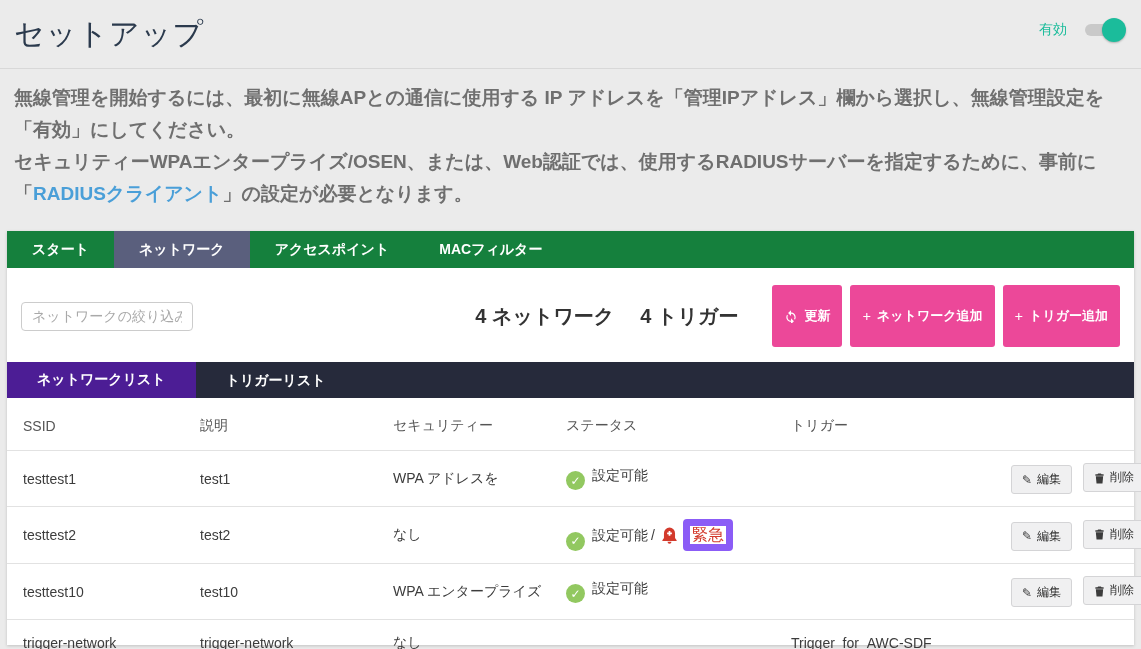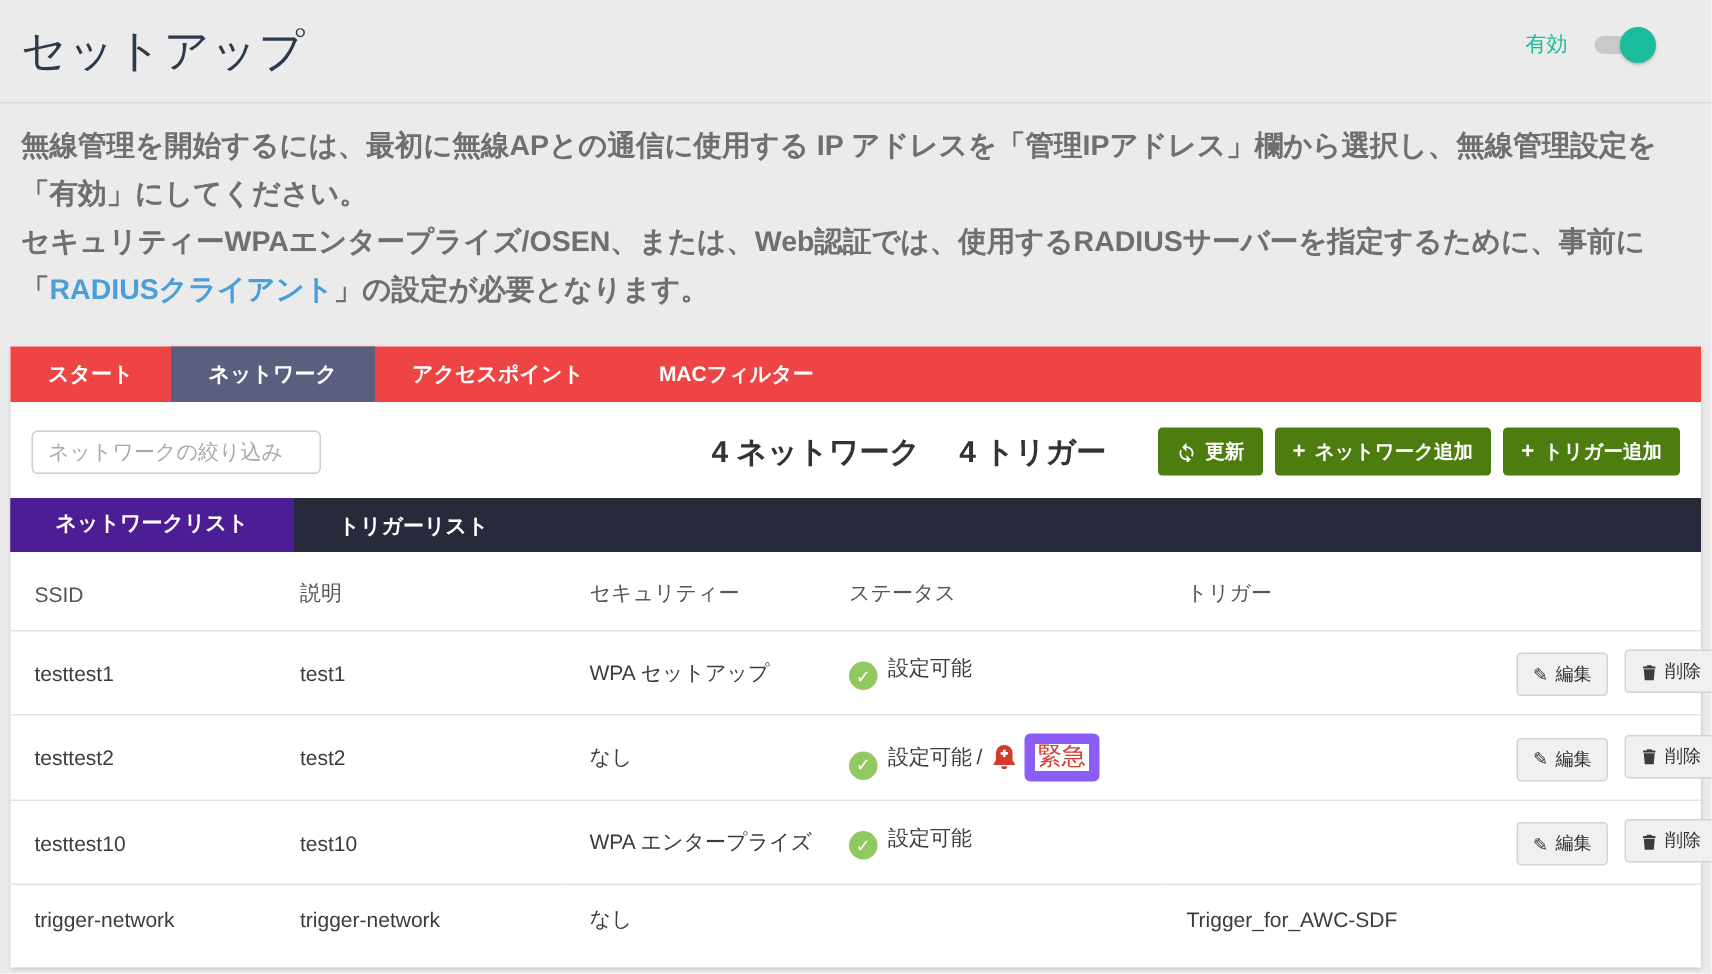"セットアップ" .hdr { padding: 0 40px 0 14px -> 0 18px 0 14px }
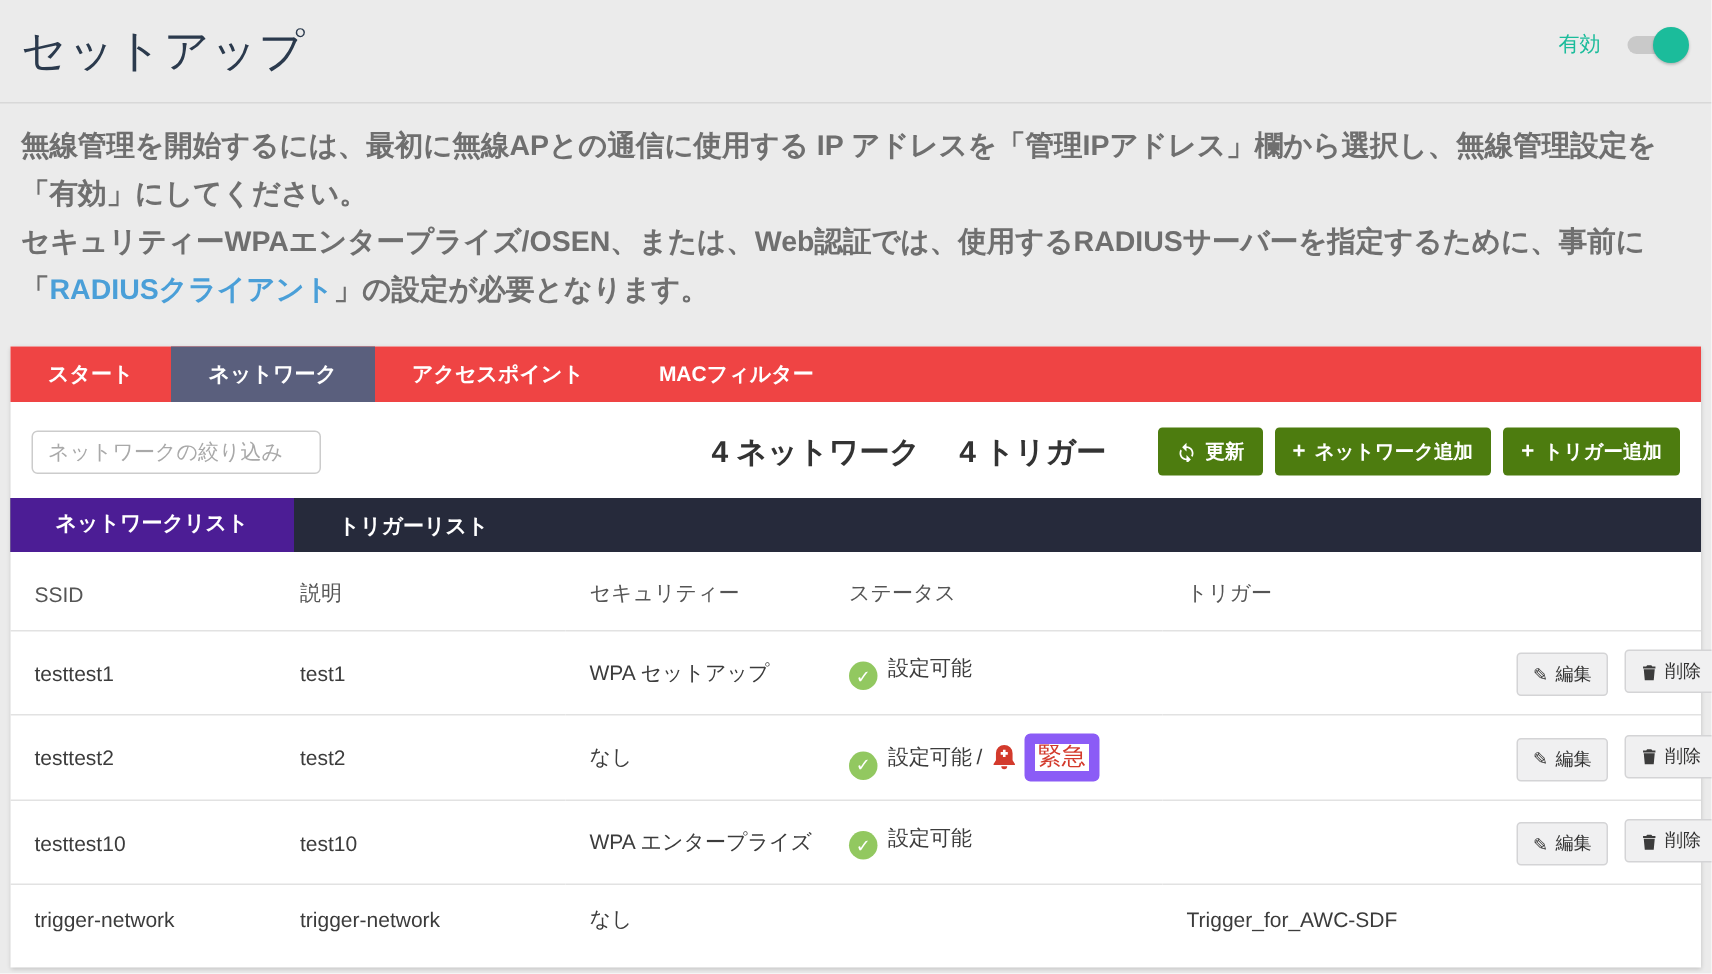"スタート" .tabs { background: #ef4444 -> #15803d }
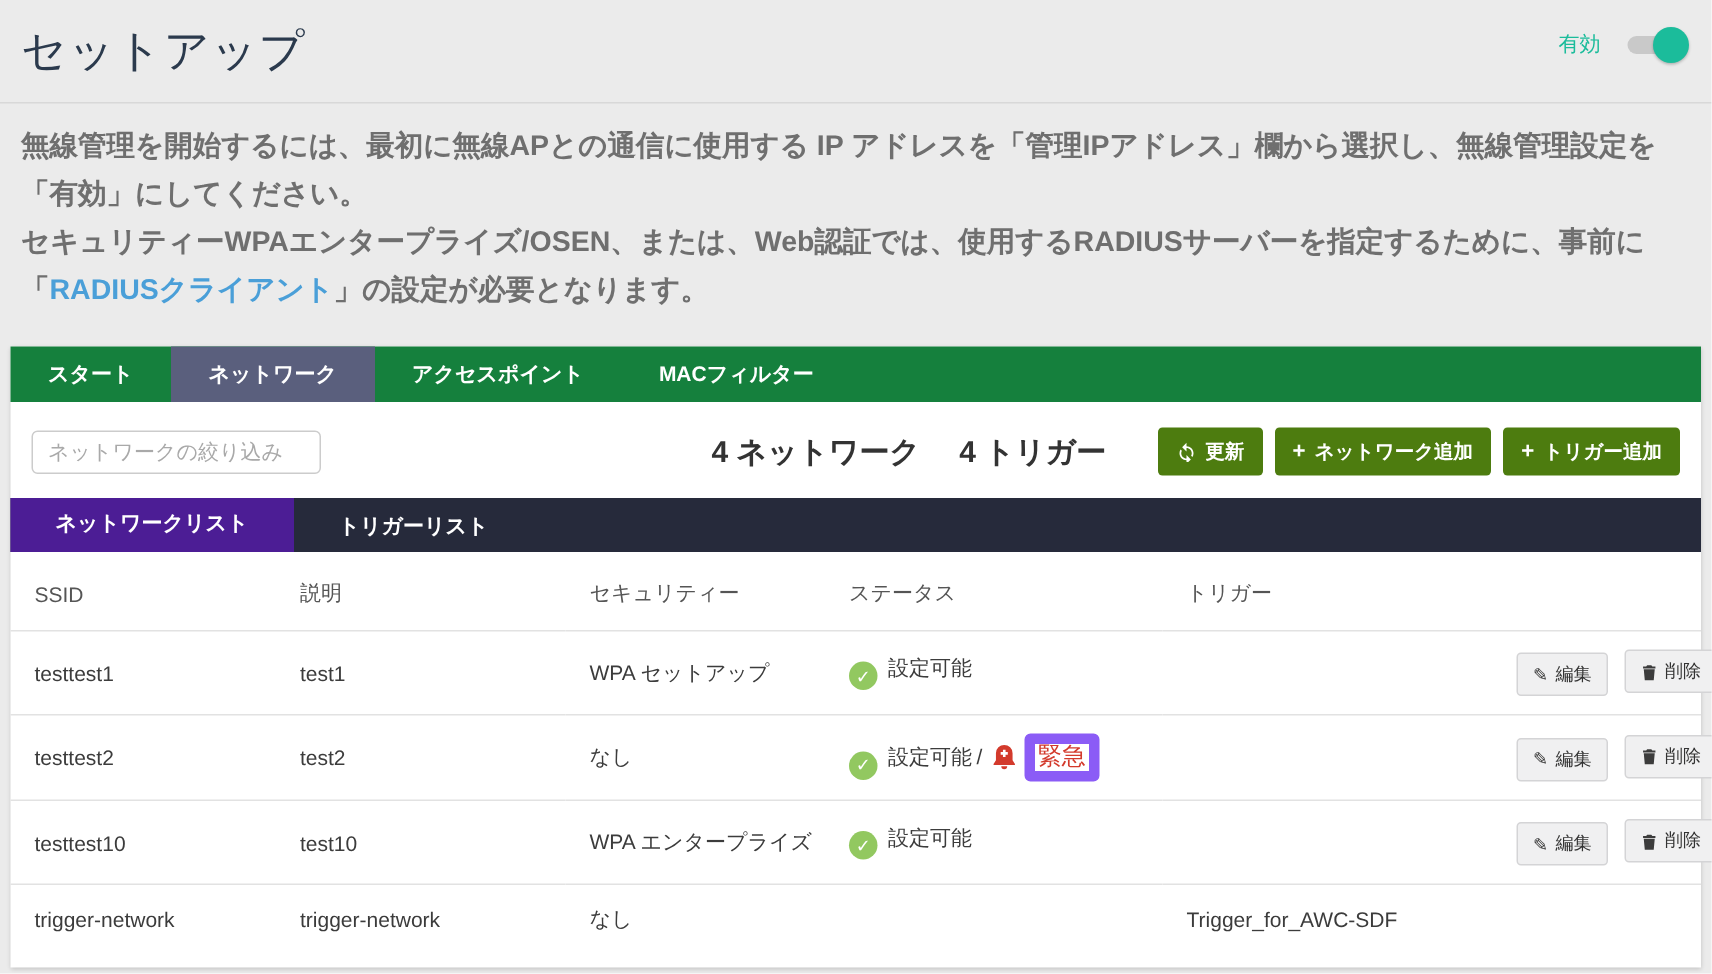"ネットワークの絞り込み" .search { width: 193px -> 172px }
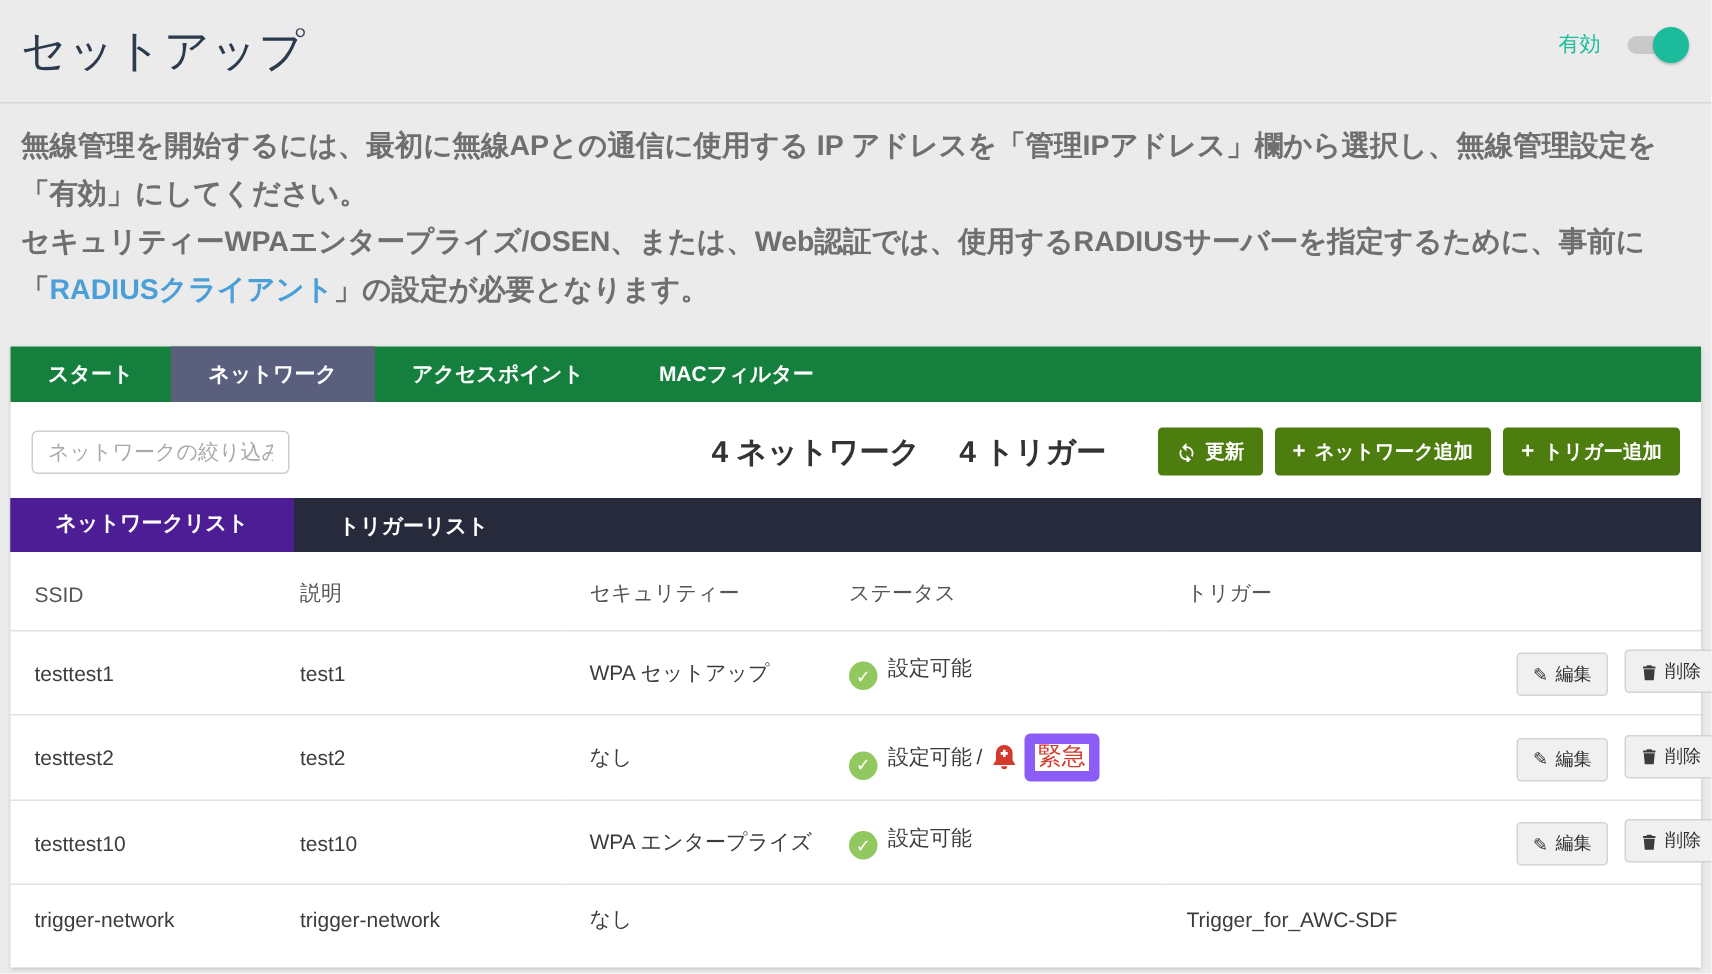"更新" .btn-teal { background: #4d7c0f -> #ec4899; font-family: Liberation Mono, monospace -> Liberation Serif, serif; padding: 7px 12px -> 22px 12px }
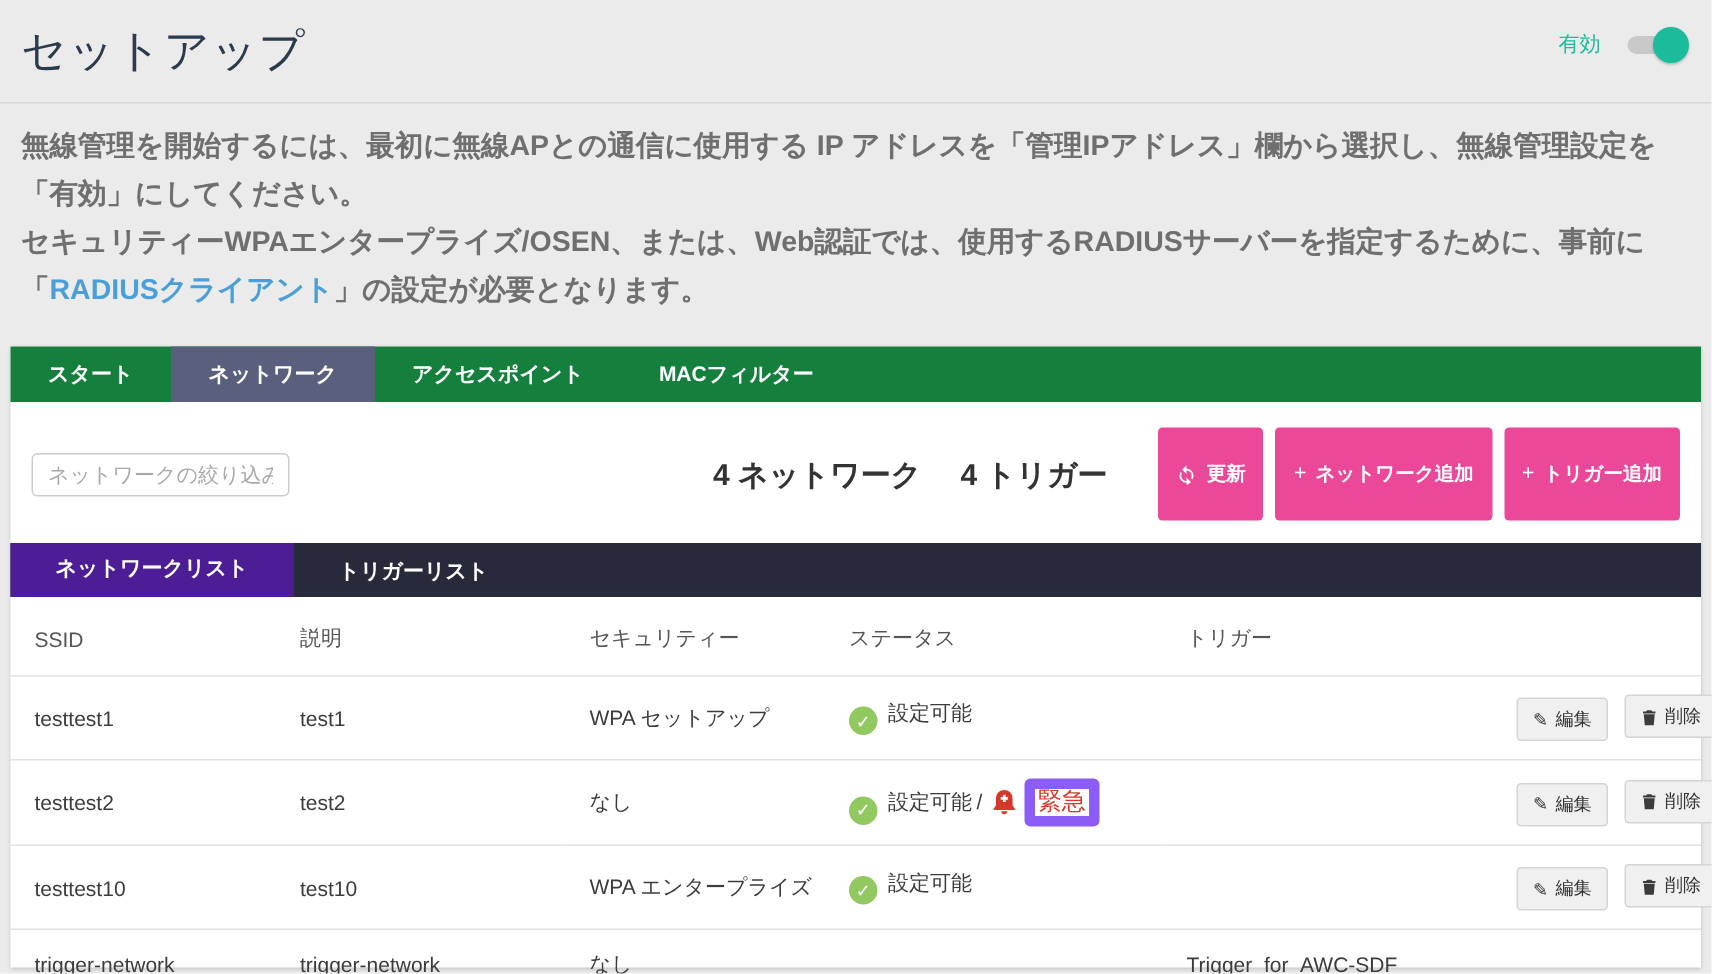"WPA セットアップ" td { text: セットアップ -> アドレスを }
